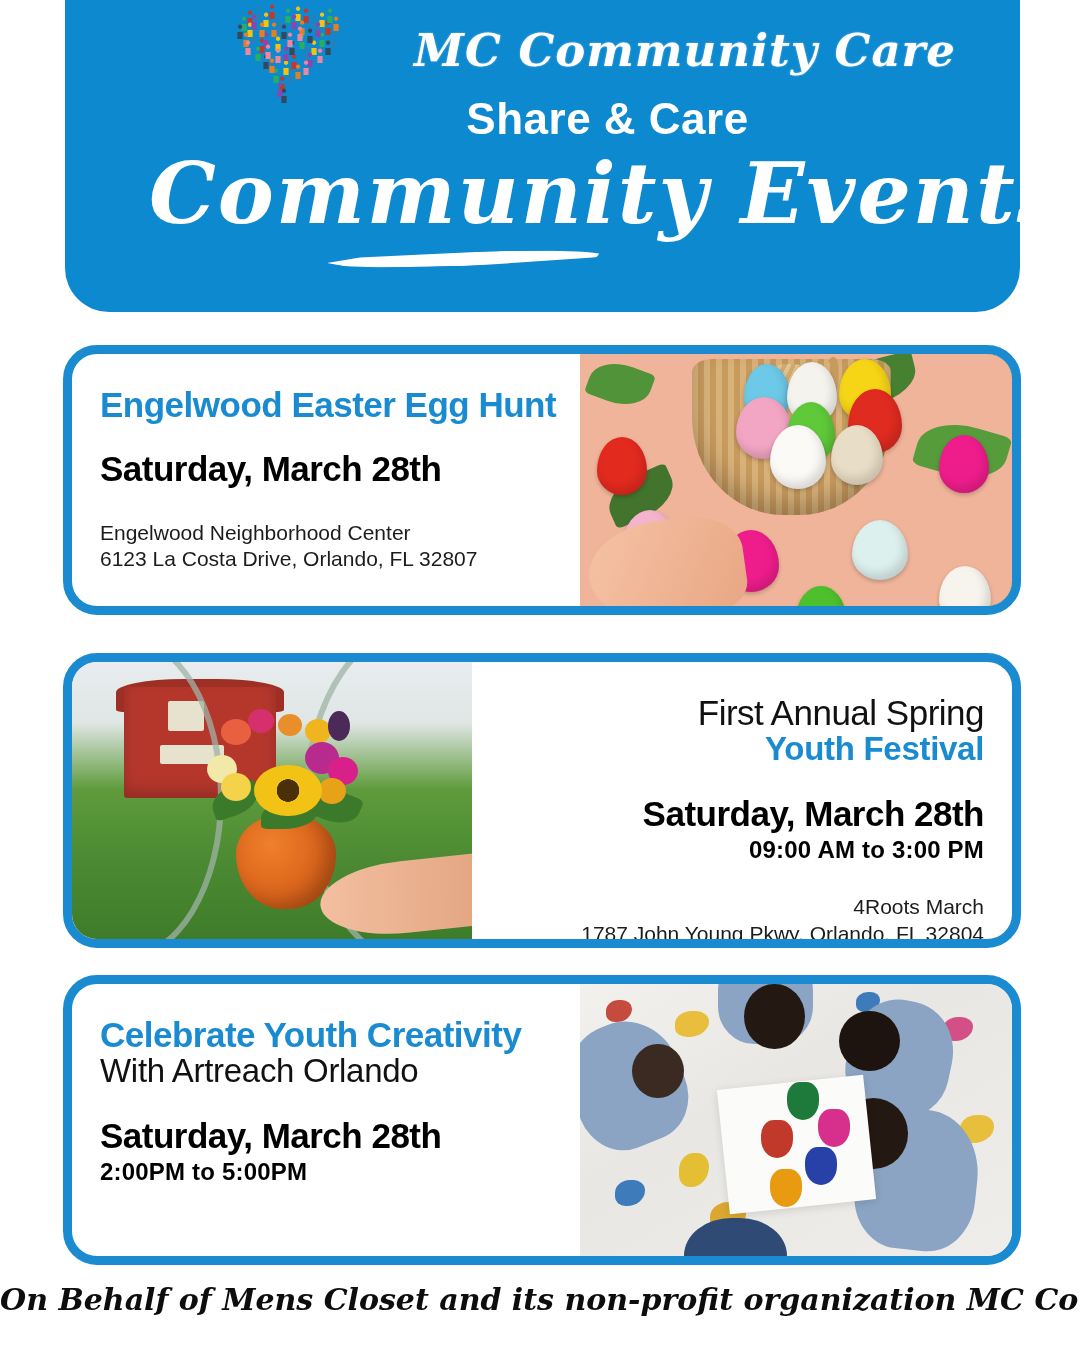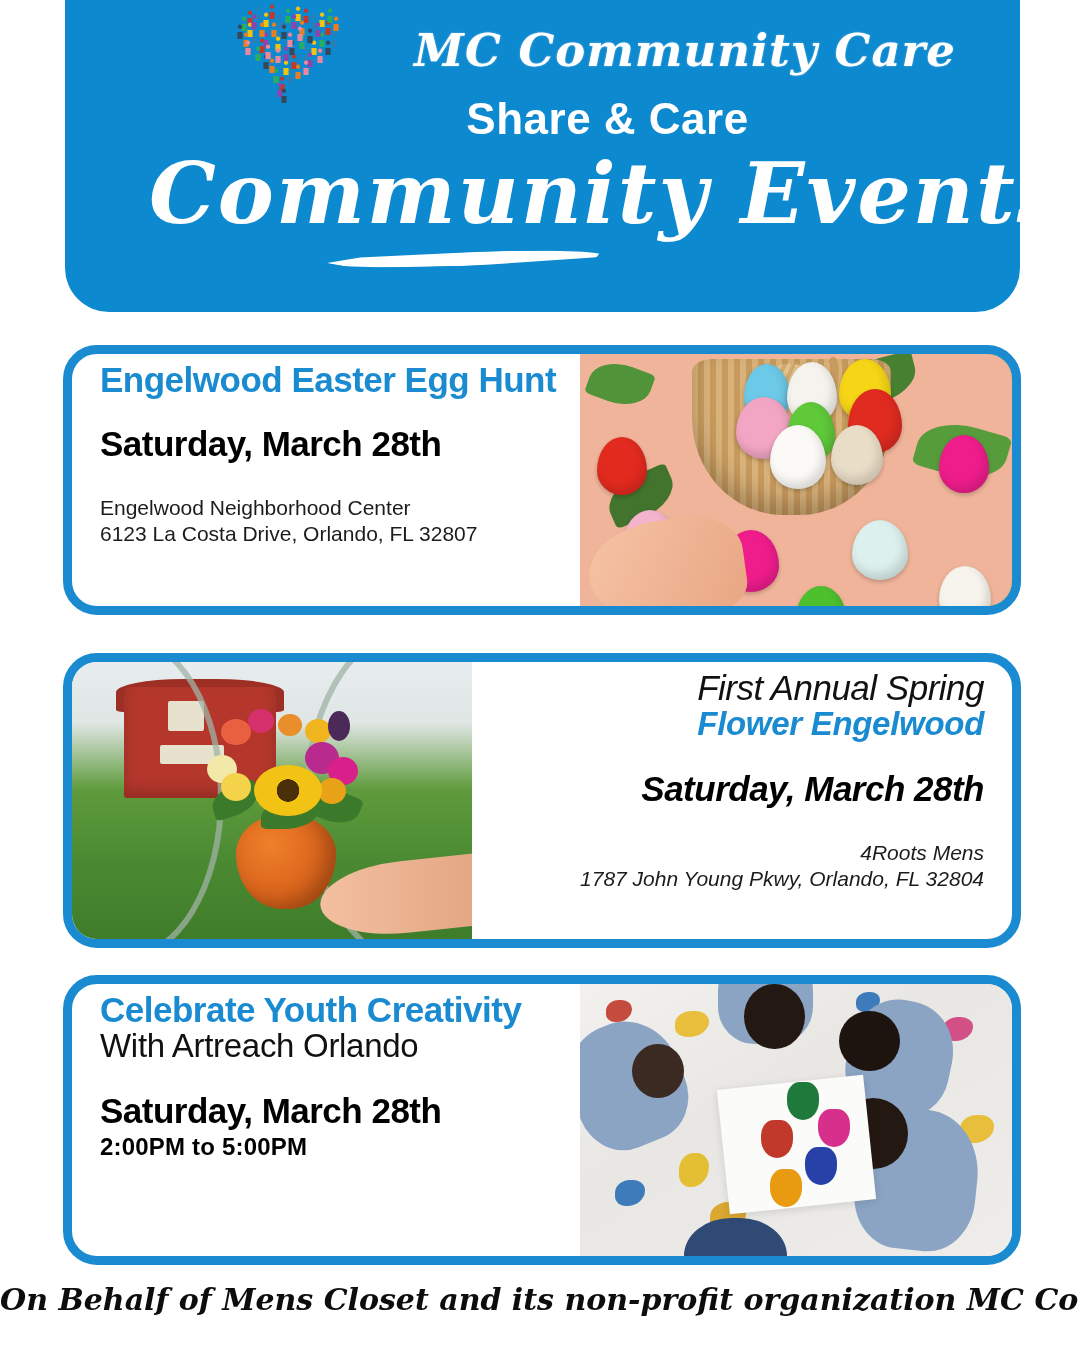"Engelwood Easter Egg Hunt" .card-text { padding: 7px 28px 20px 28px -> 32px 28px 20px 28px }
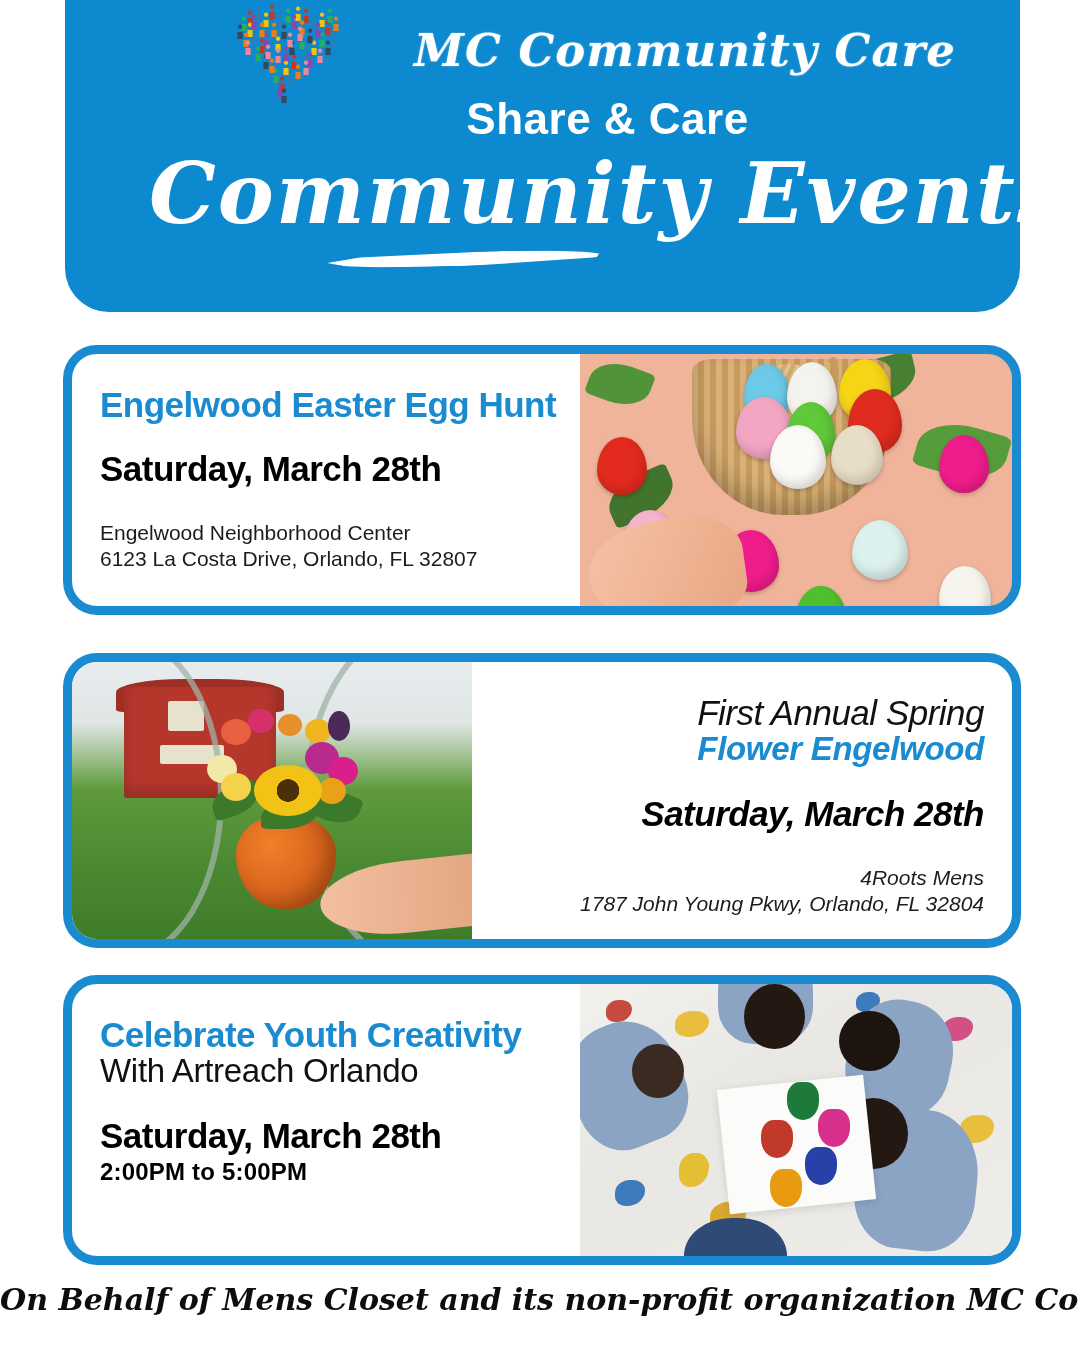"First Annual Spring" .layout-text-right .card-text { font-style: italic -> none }
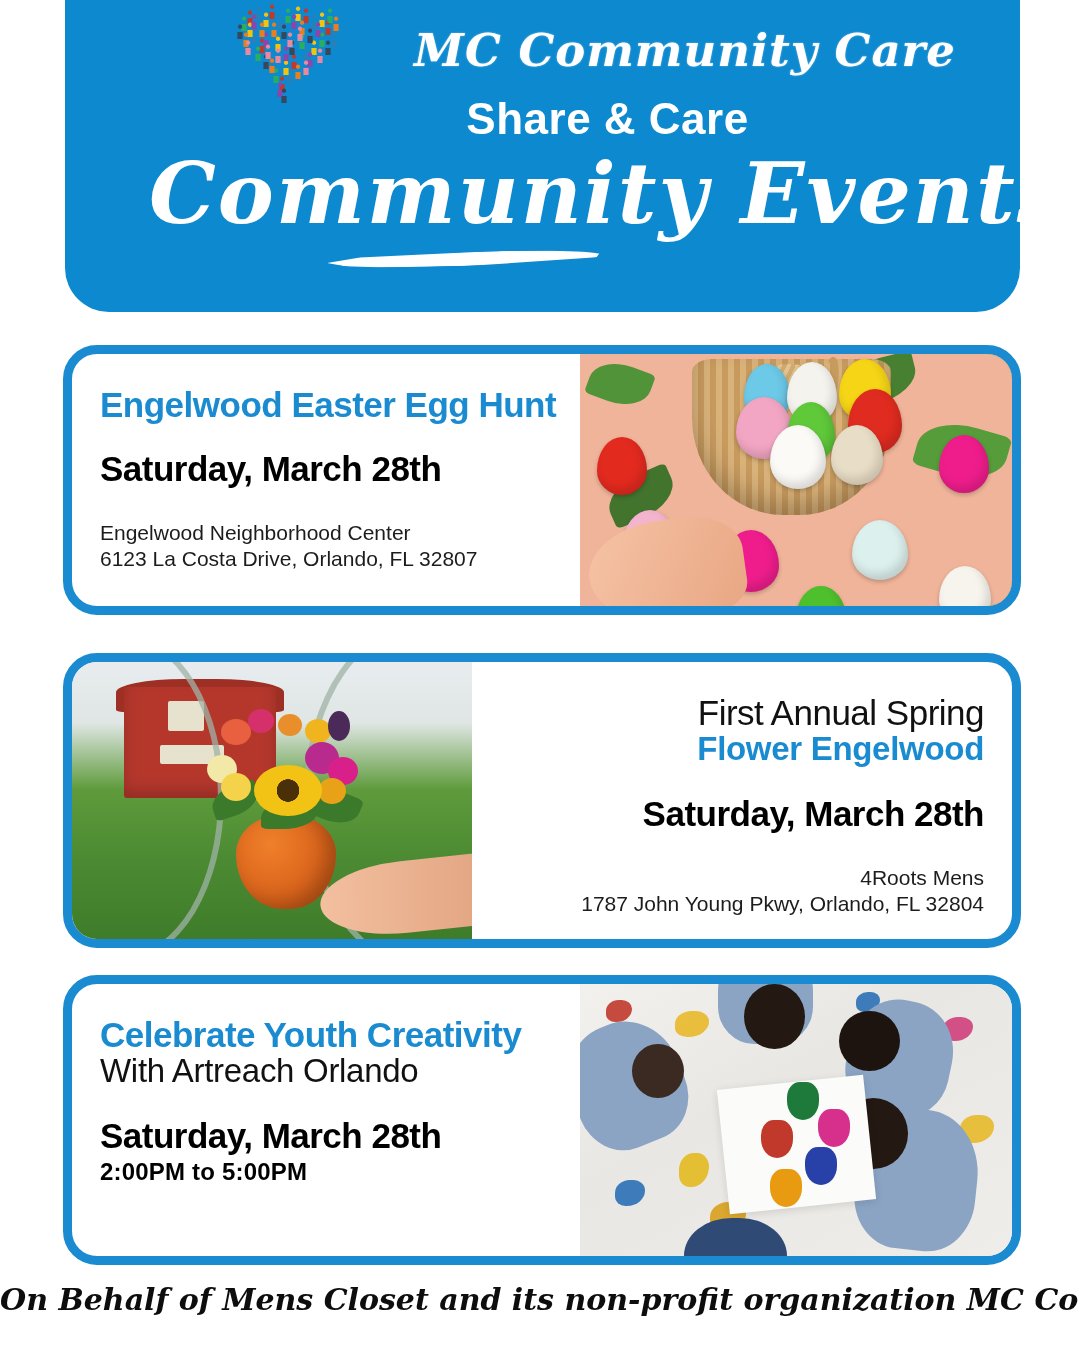"Flower Engelwood" div.ev-subtitle { text: Flower Engelwood -> Youth Festival }
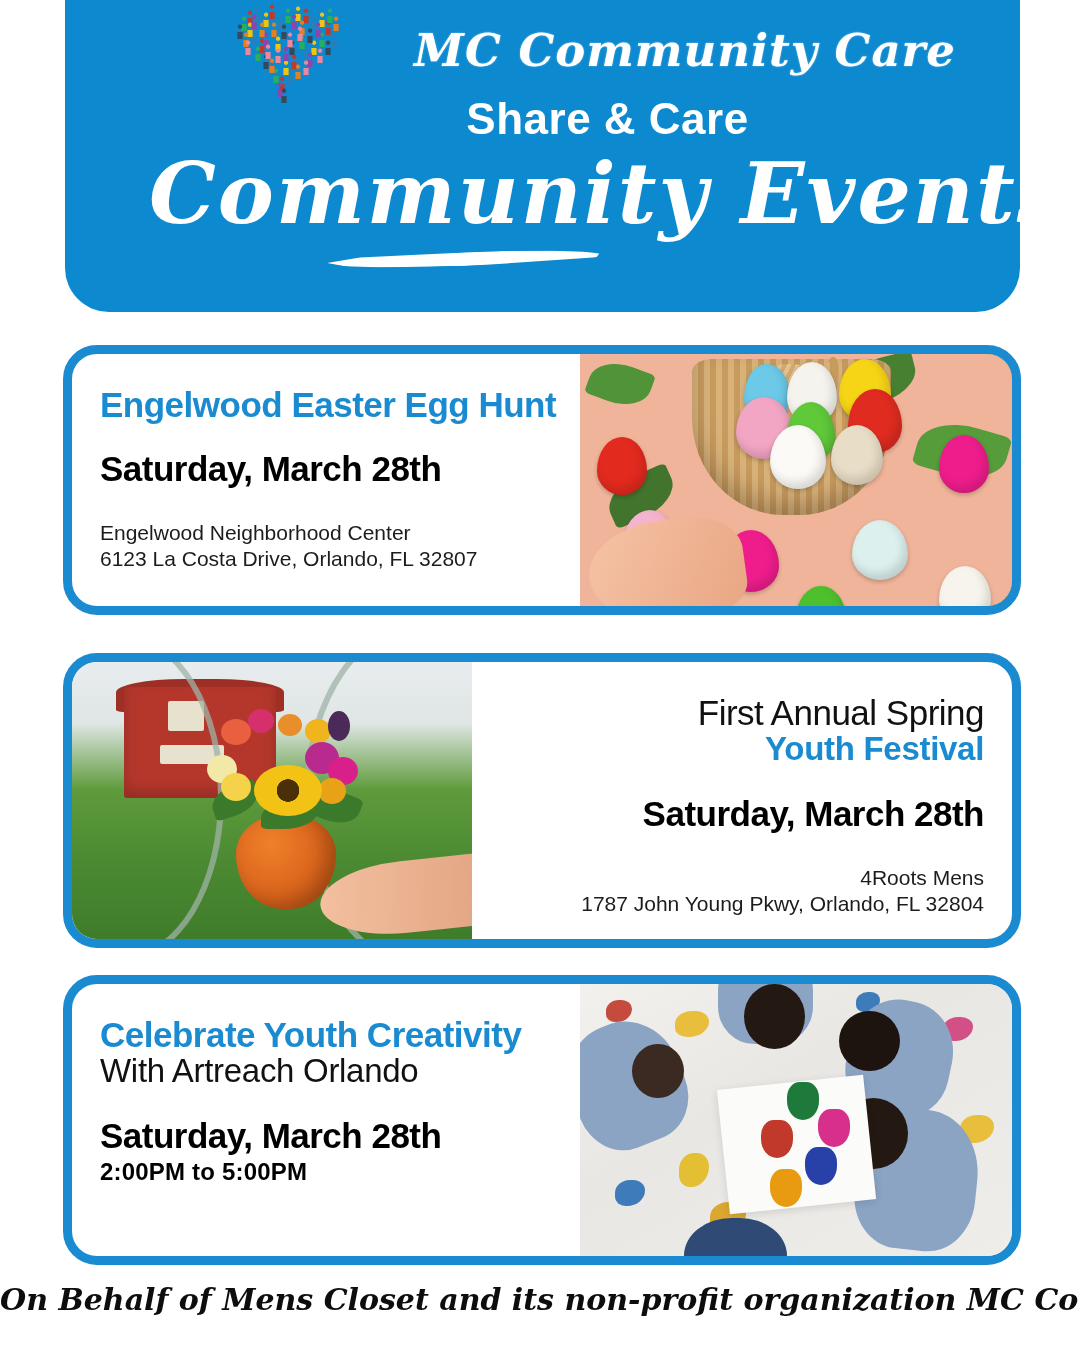"09:00 AM to 3:00 PM" div.ev-time { html: none -> <div>09:00 AM to 3:00 PM</div> }
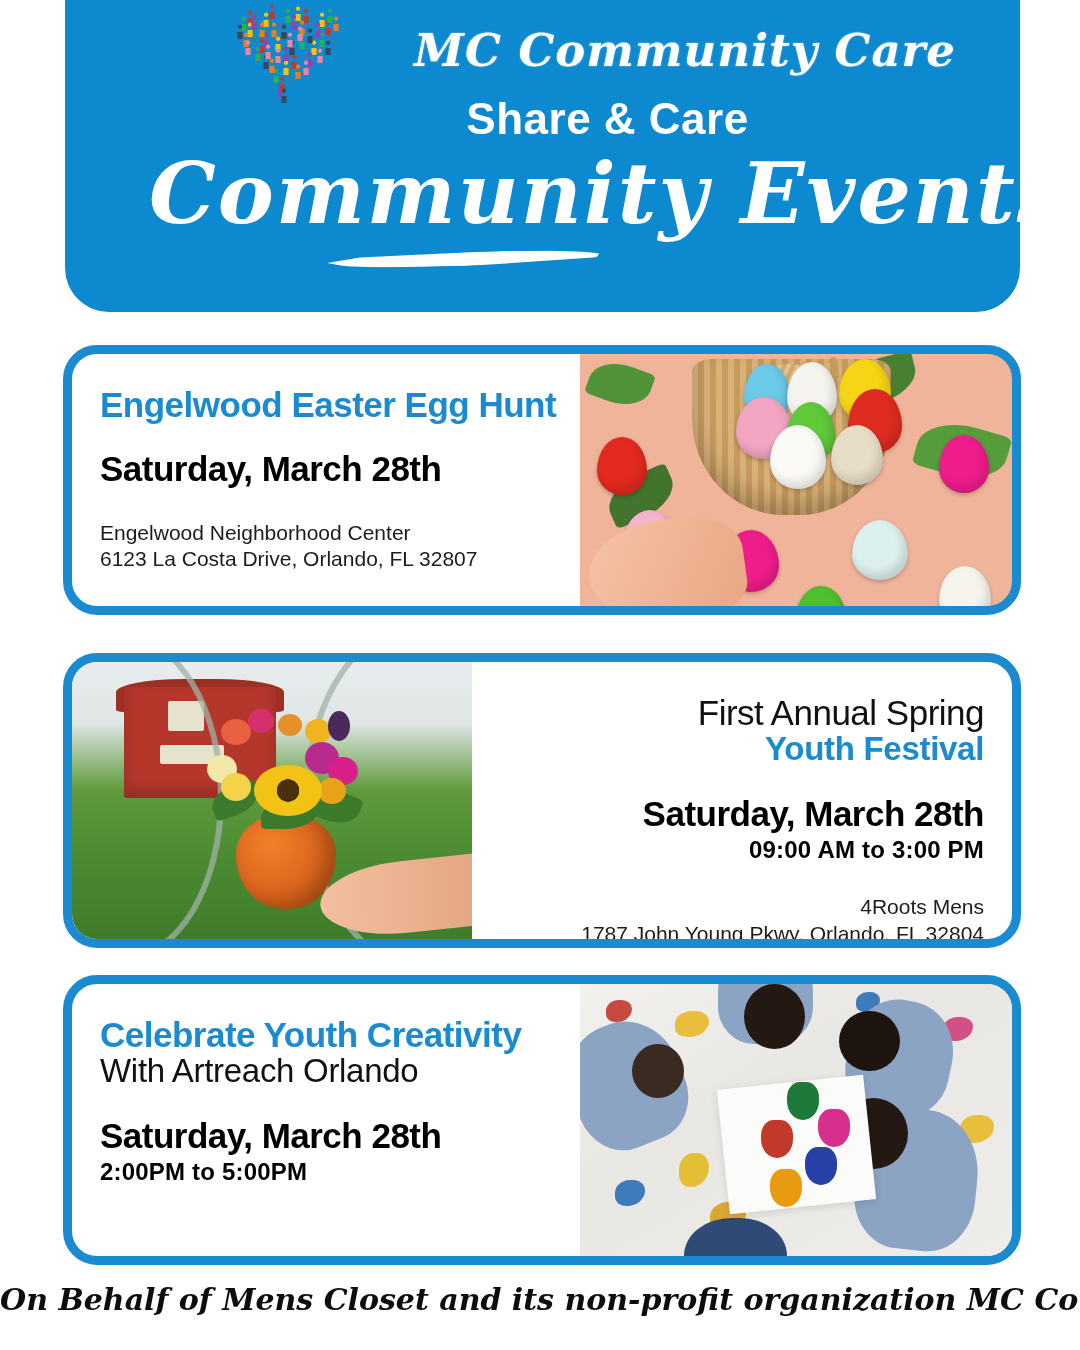"4Roots Mens" div.ev-venue { text: Mens -> March }
